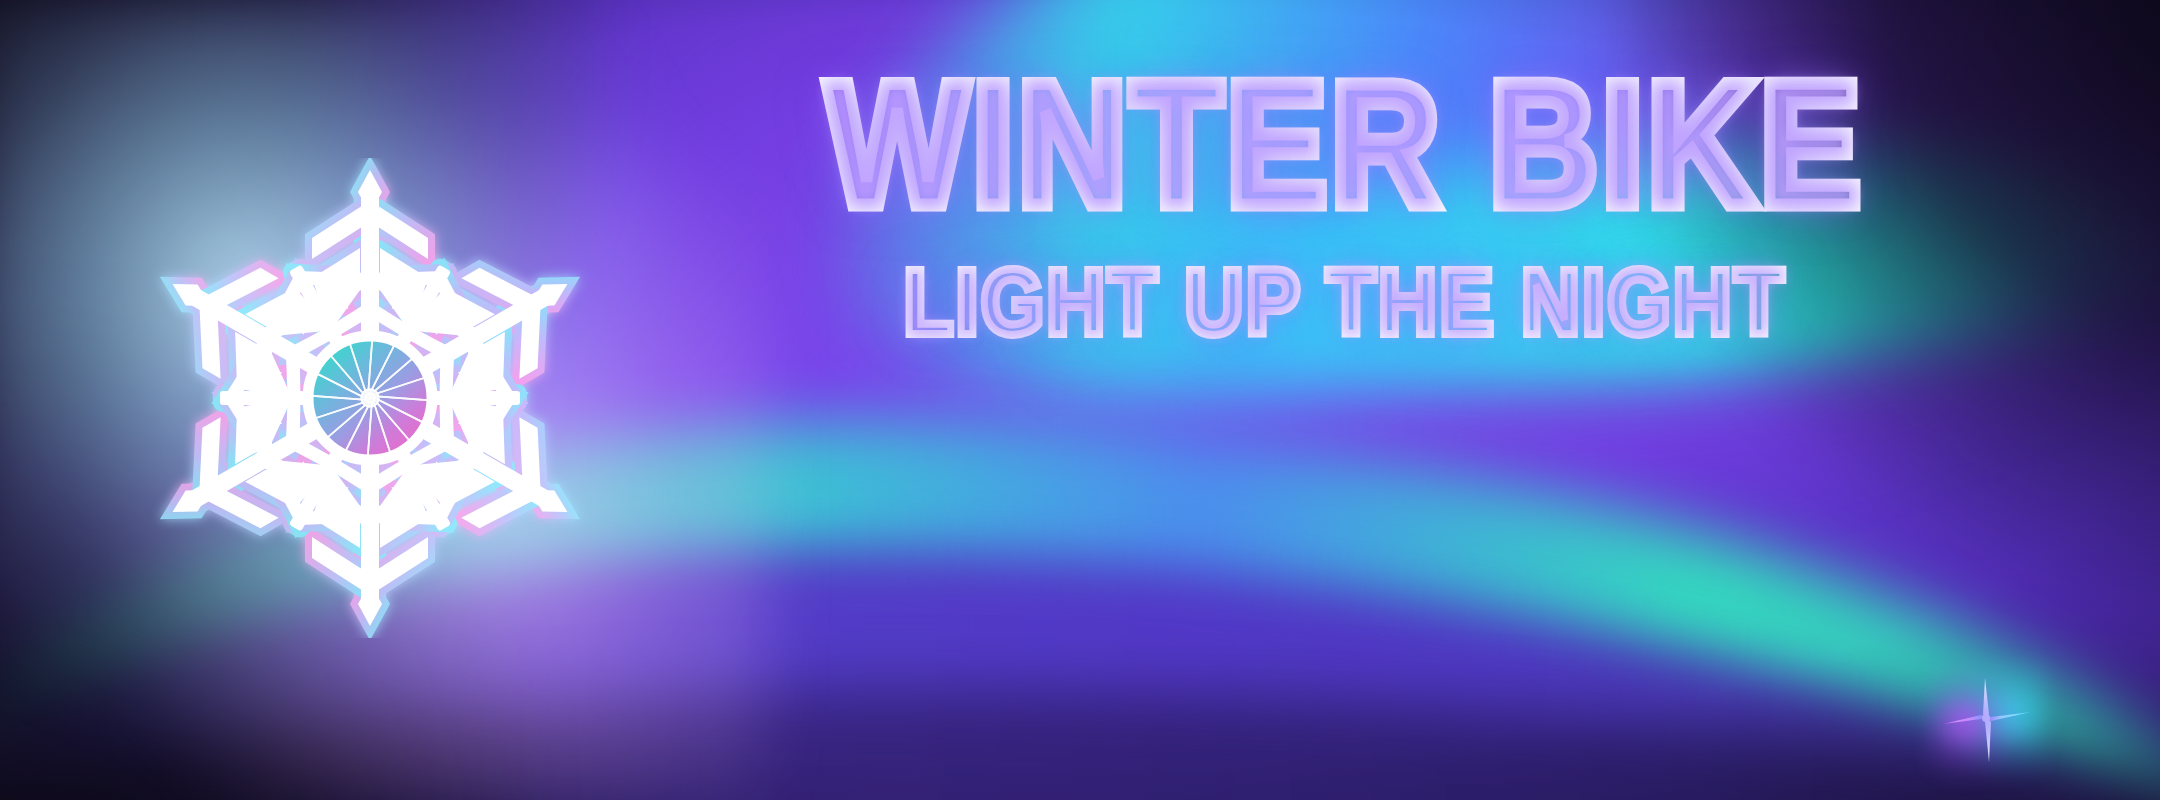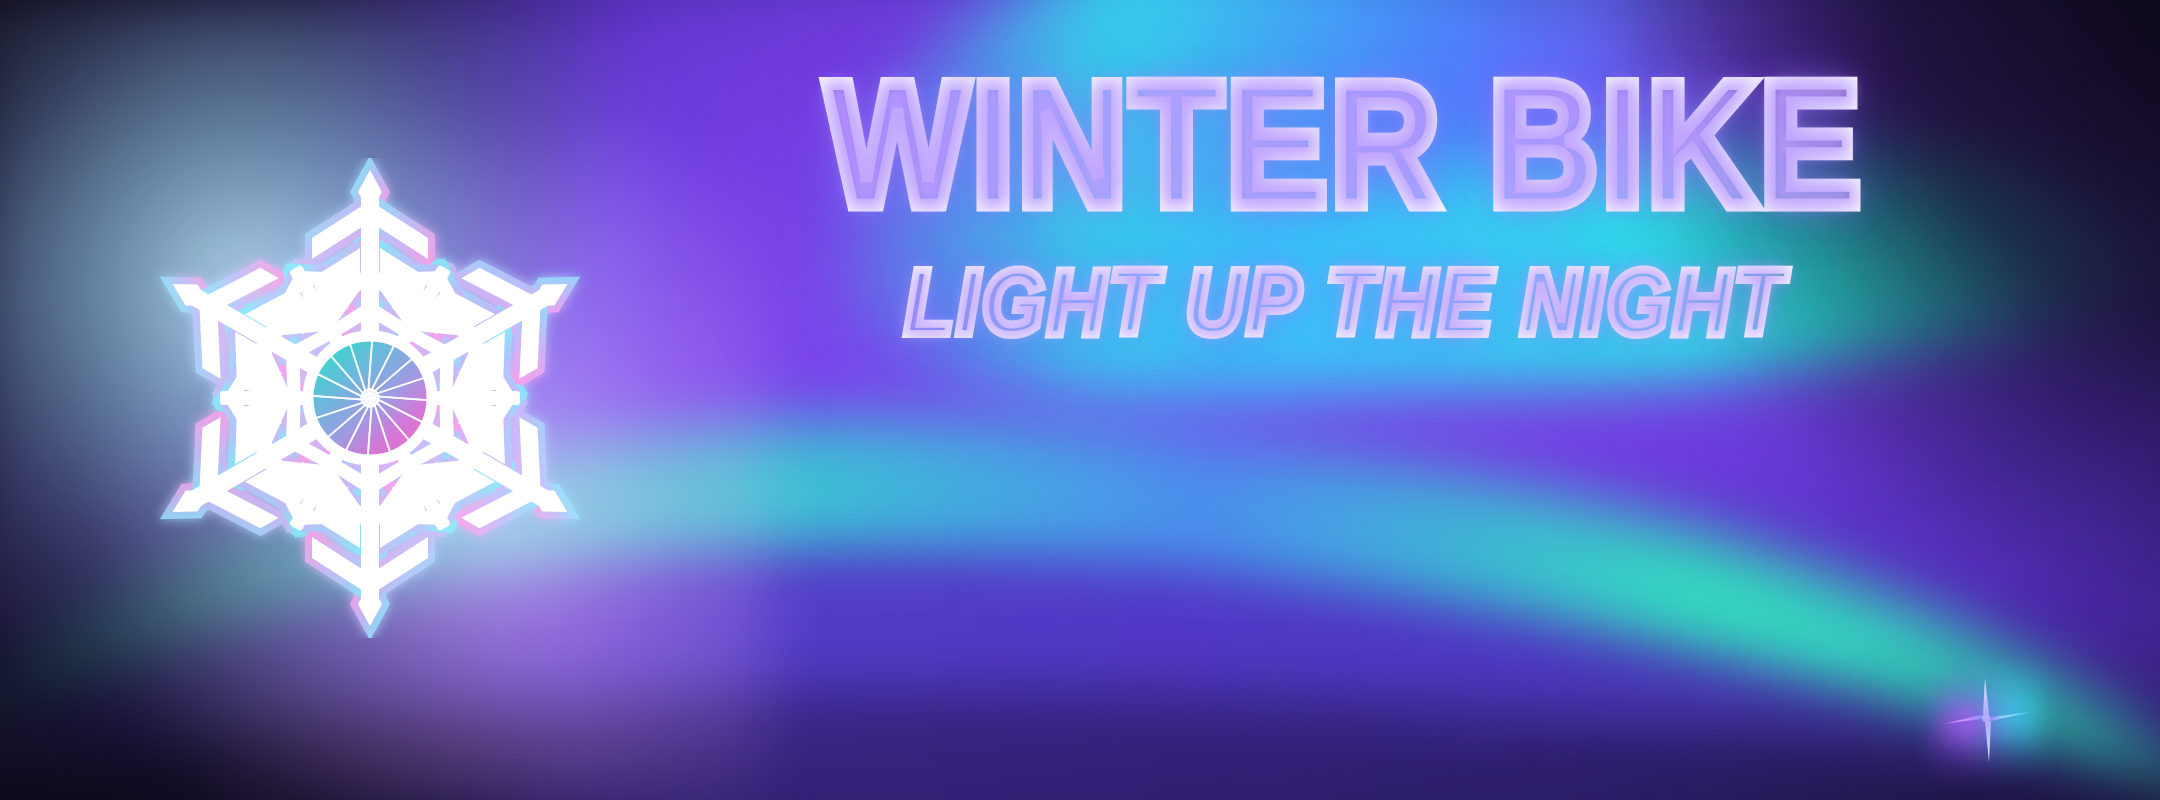"LIGHT UP THE NIGHT" #subtitle-line { font-style: italic -> none }
